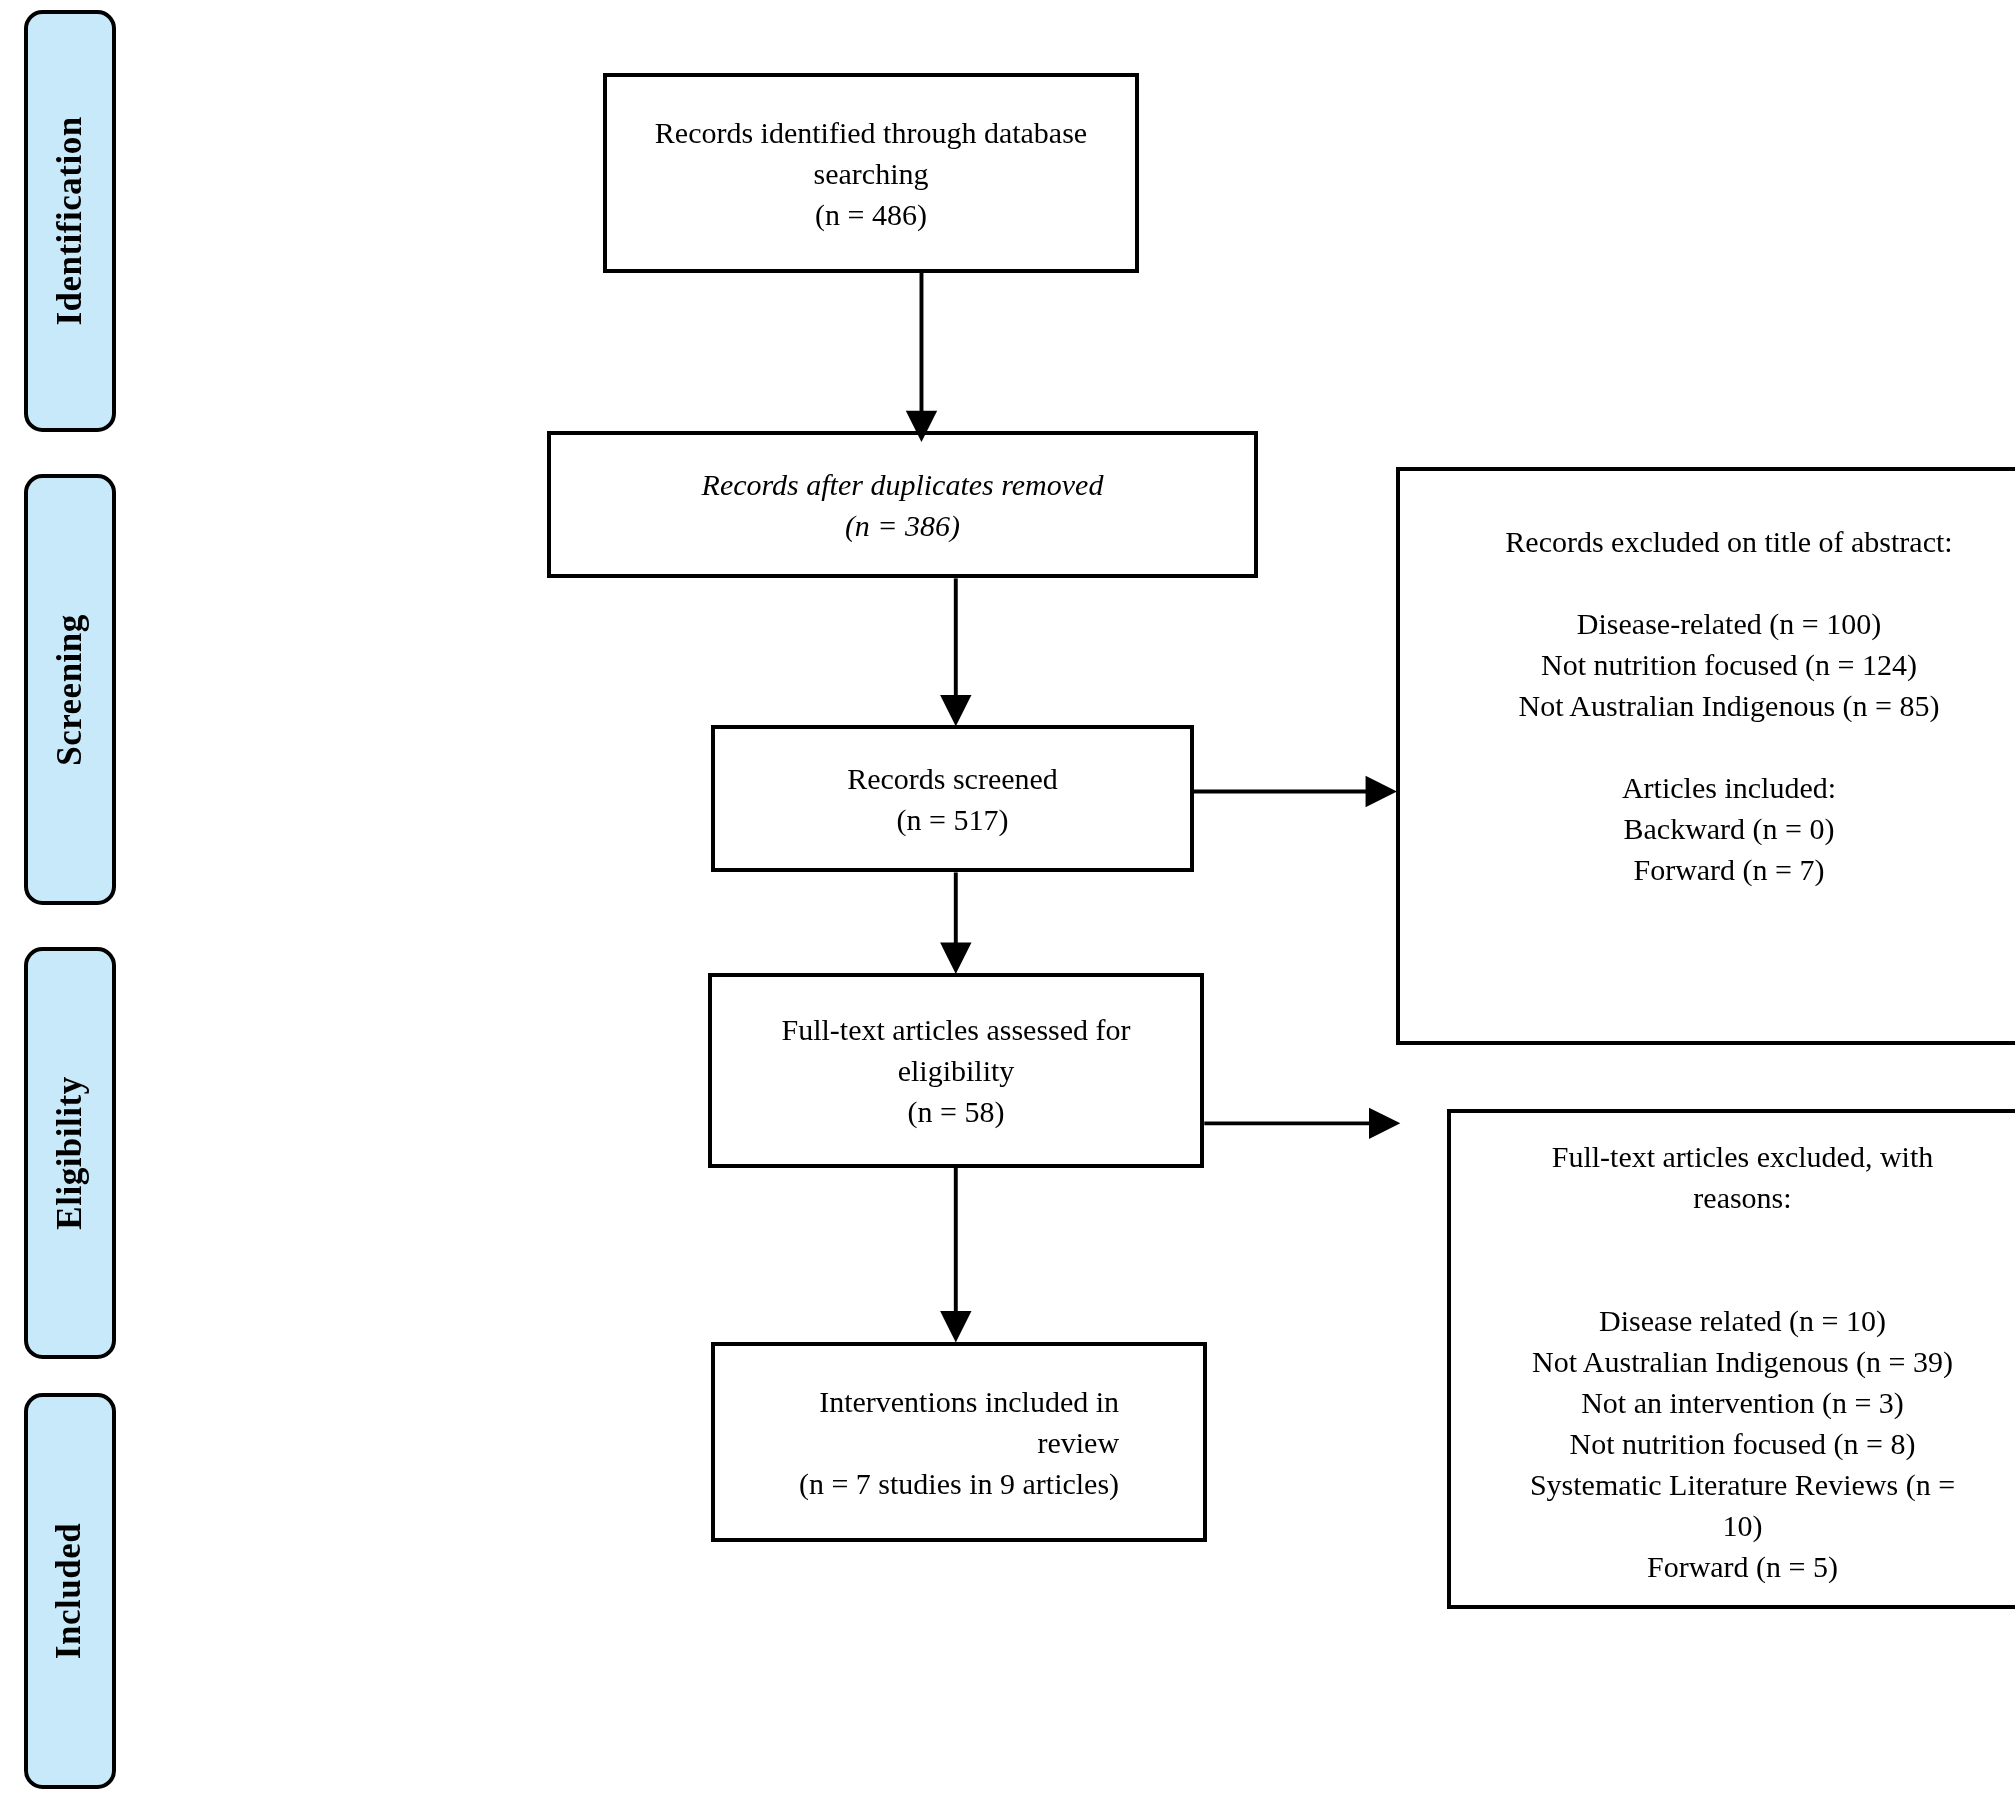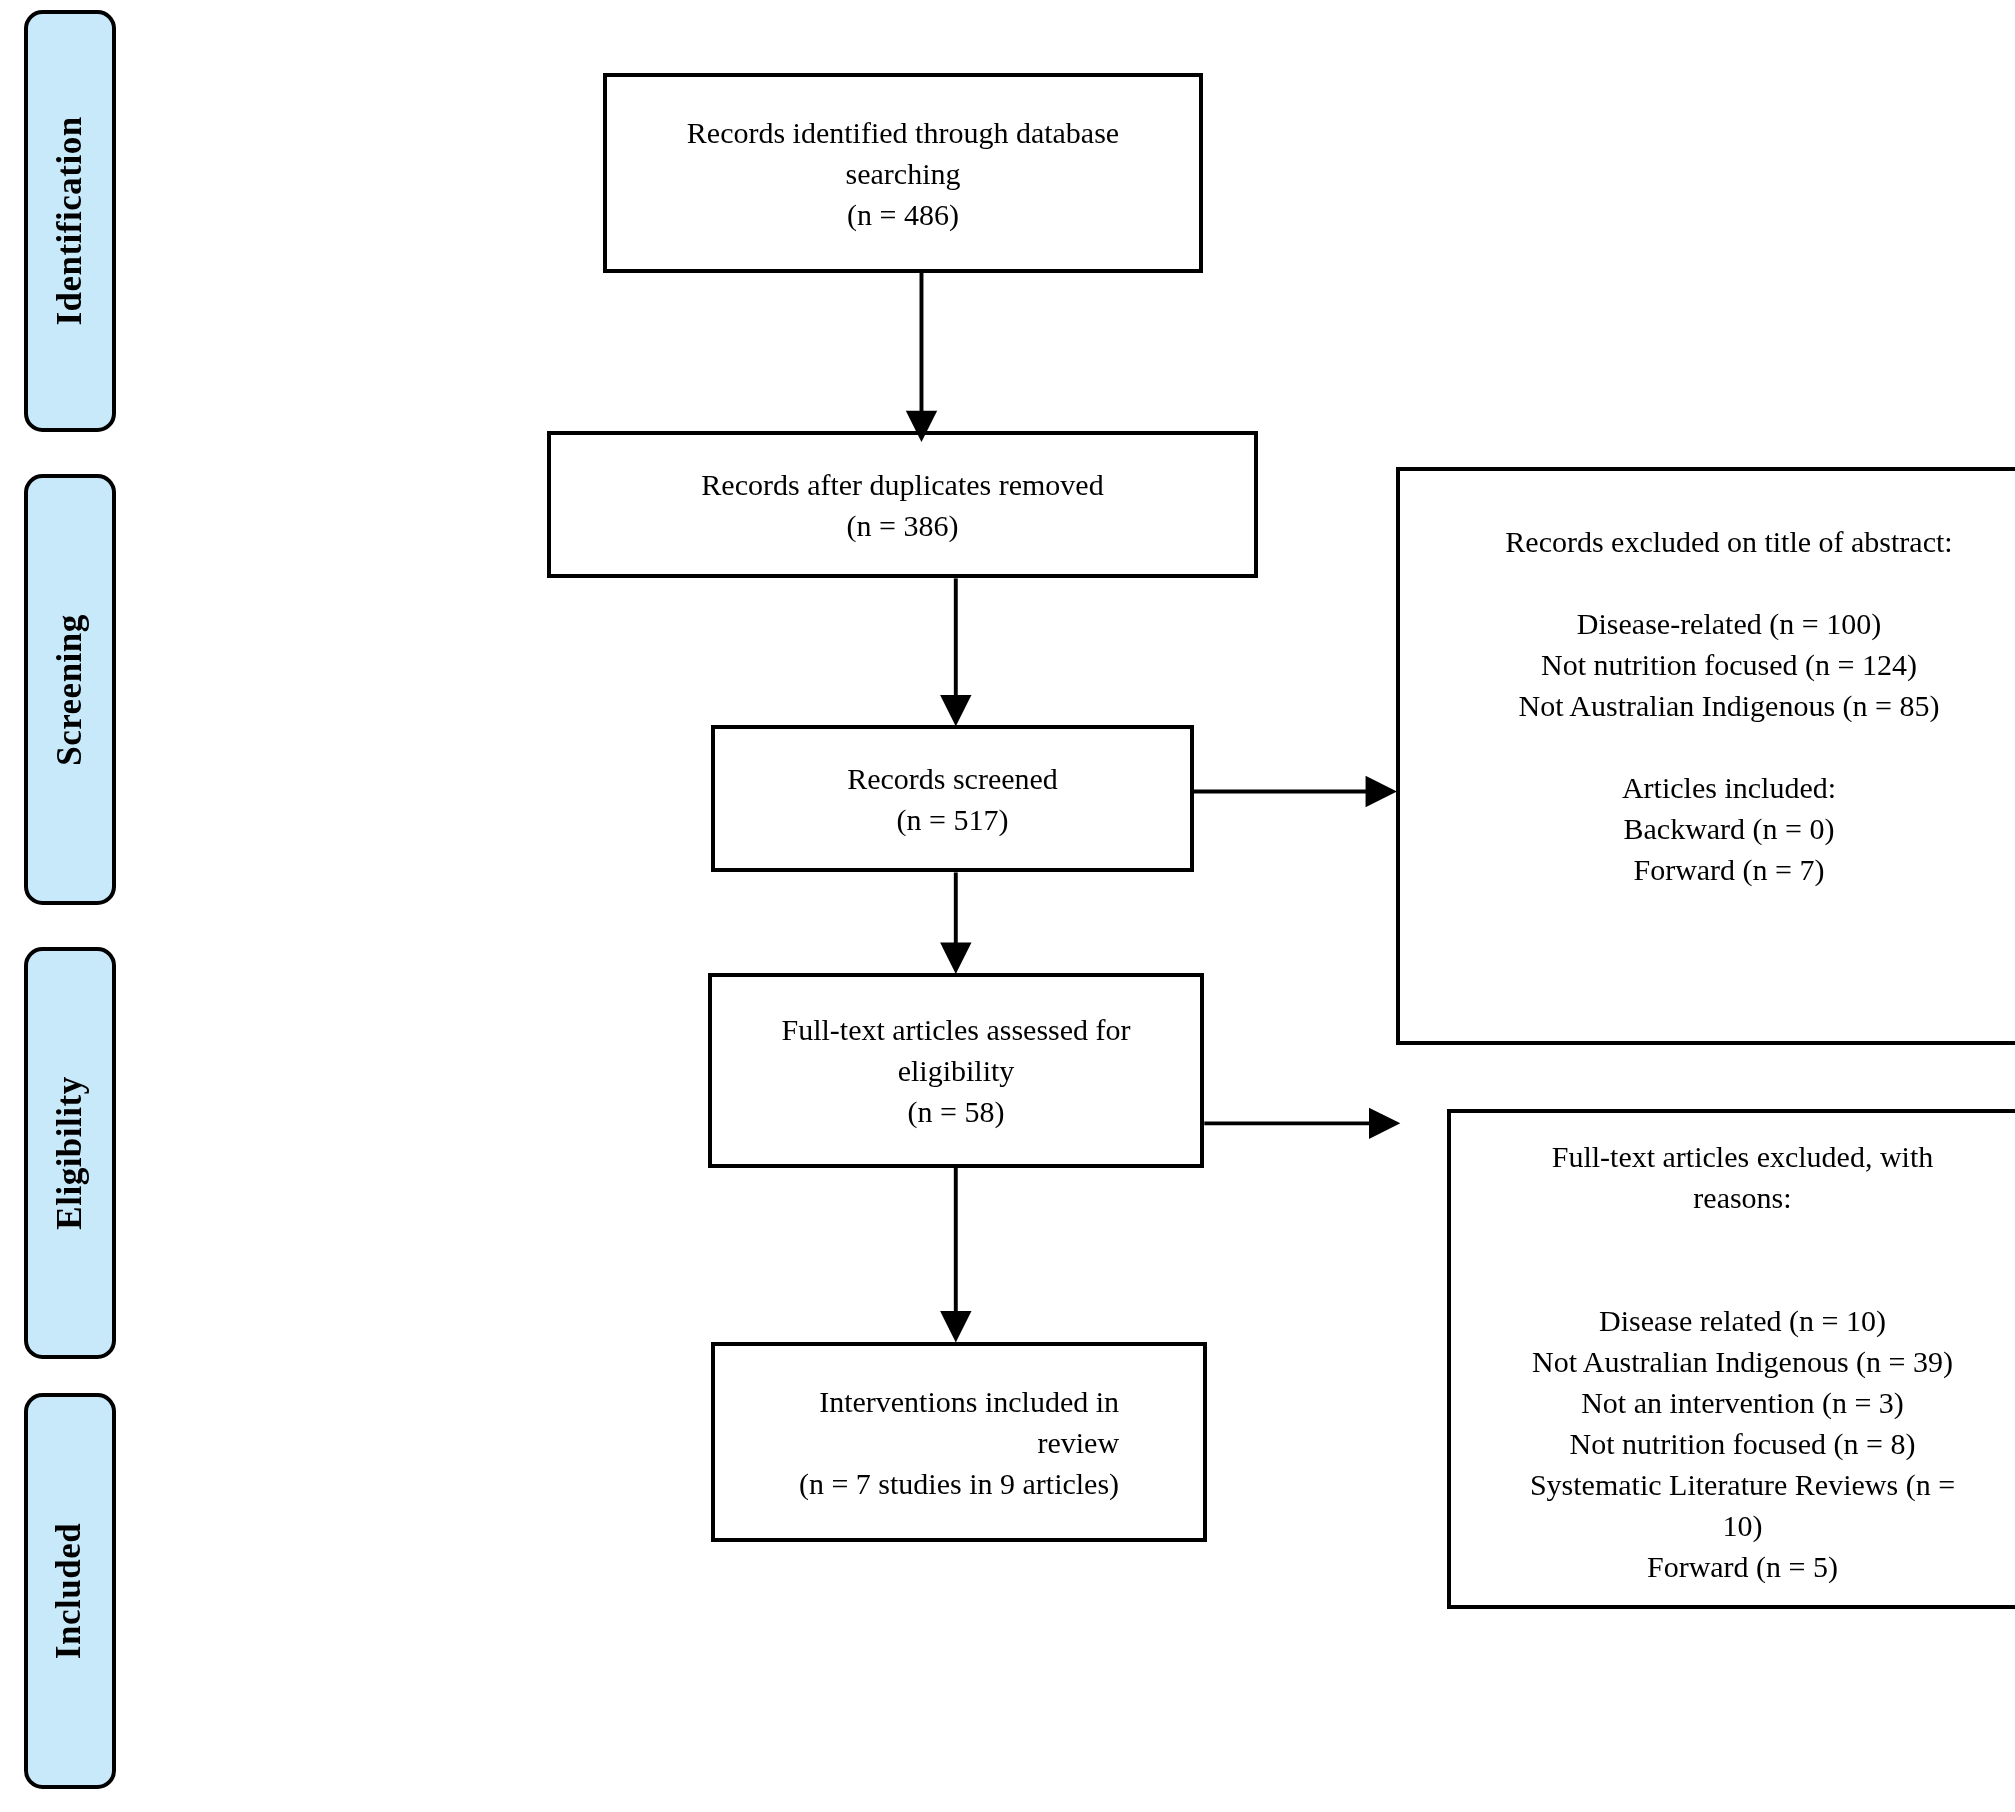"Records identified through database" div.fbox { width: 600px -> 536px }
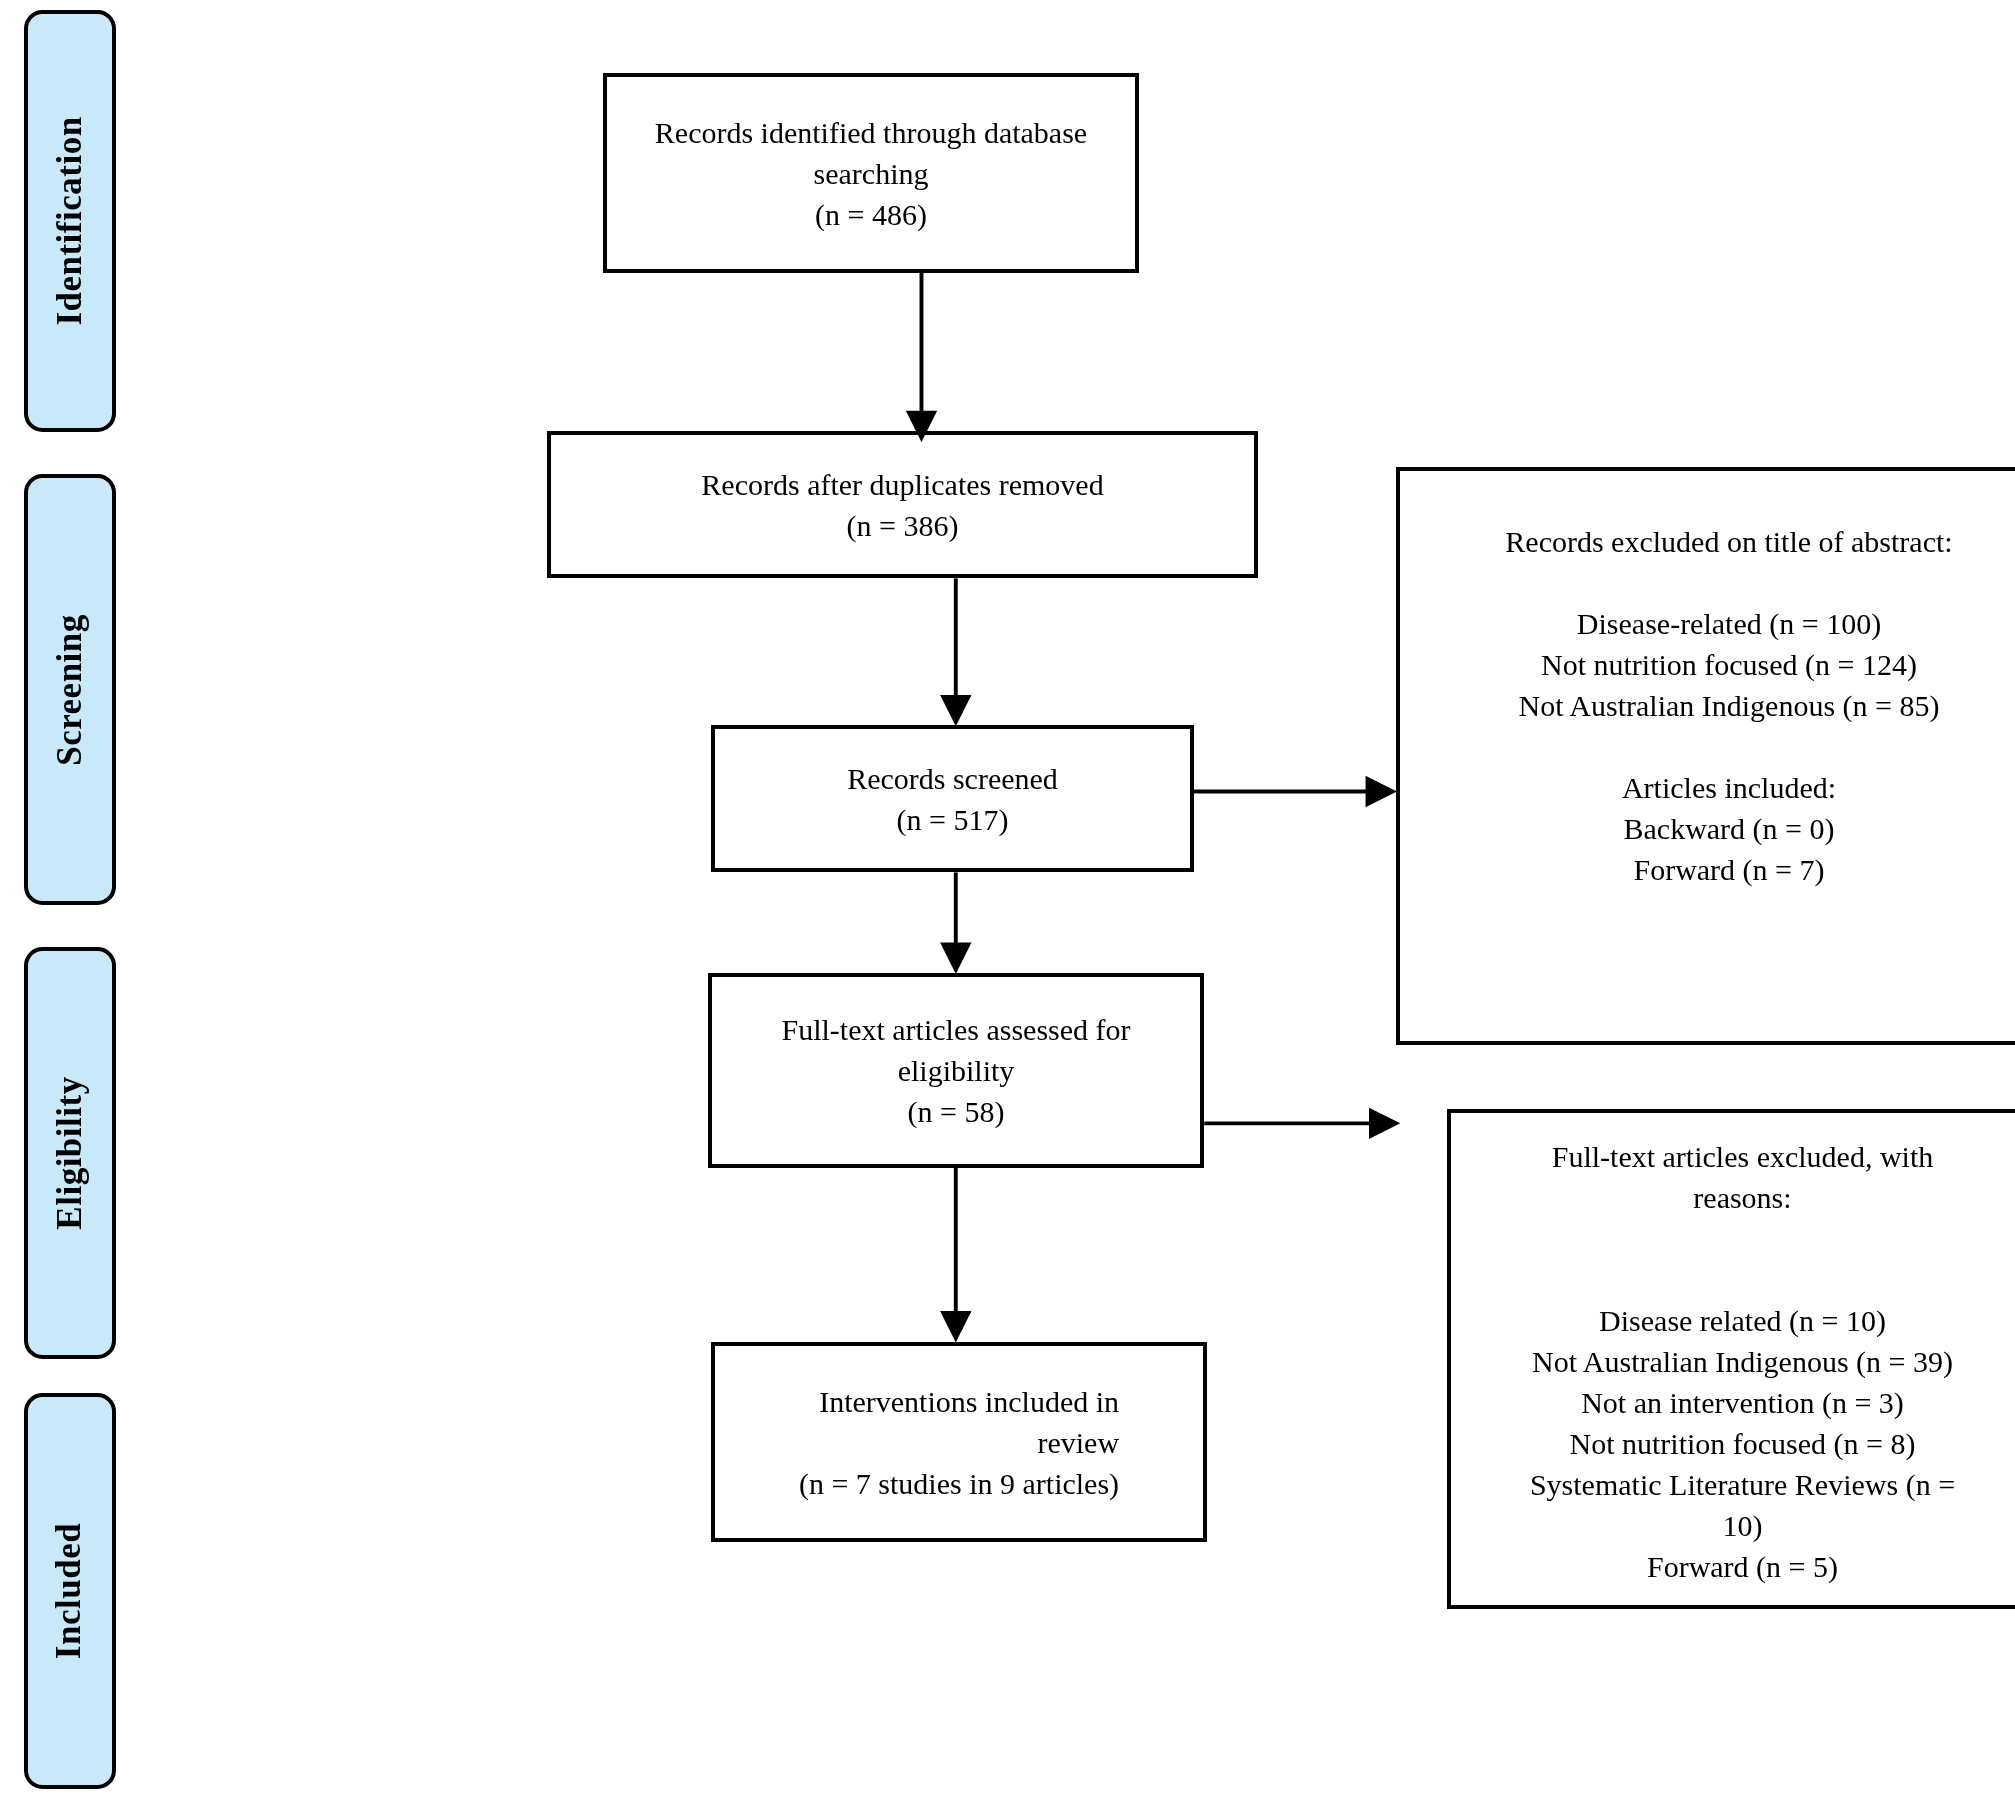"Records after duplicates removed" div.fbox { font-style: none -> italic }
